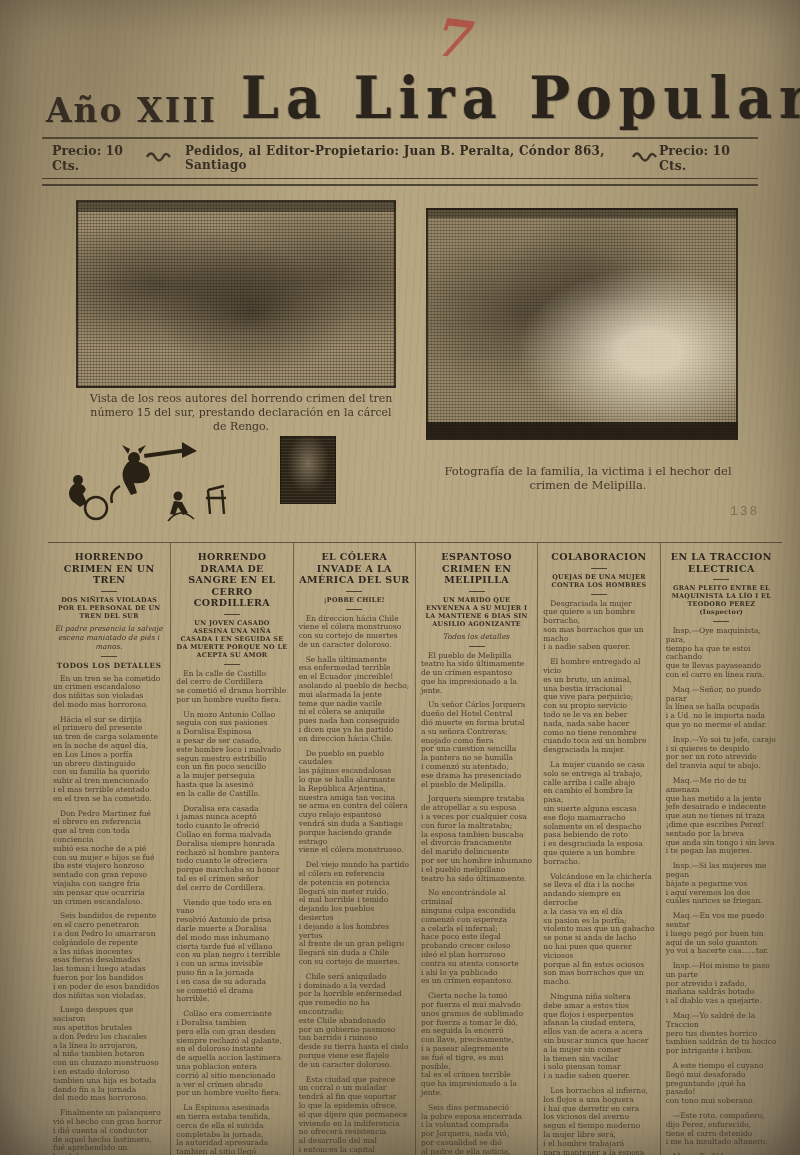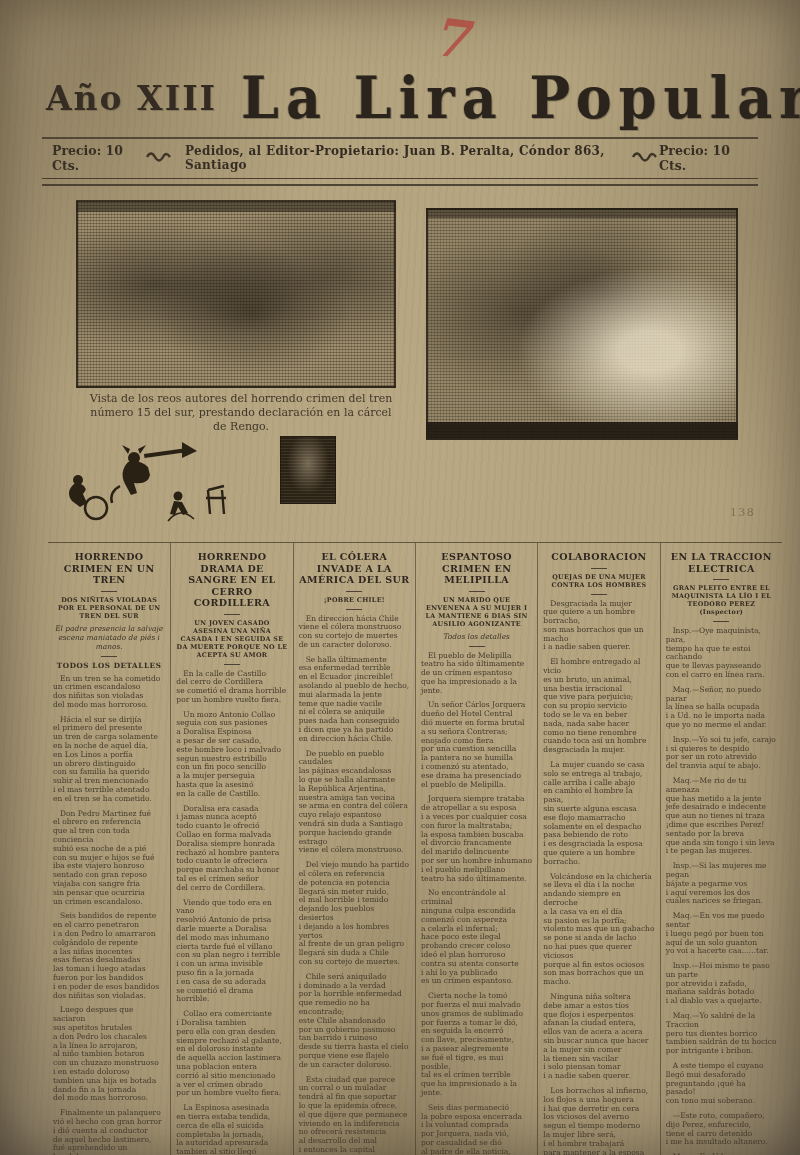"La Lira Popular" .masthead { align-items: center -> flex-end }
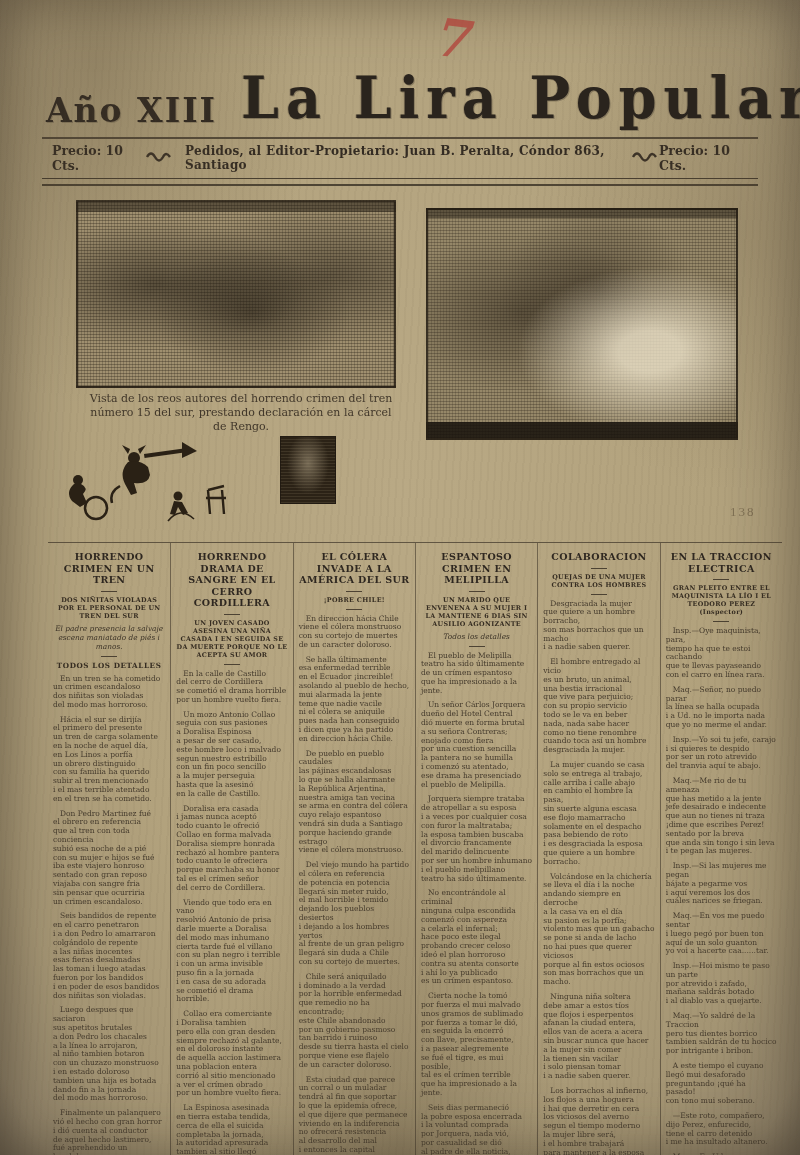"Fotografía de la familia, la" div.caption-right { html: none -> <div>Fotografía de la familia, la victima i el hechor del crimen de Melipilla.</div> }
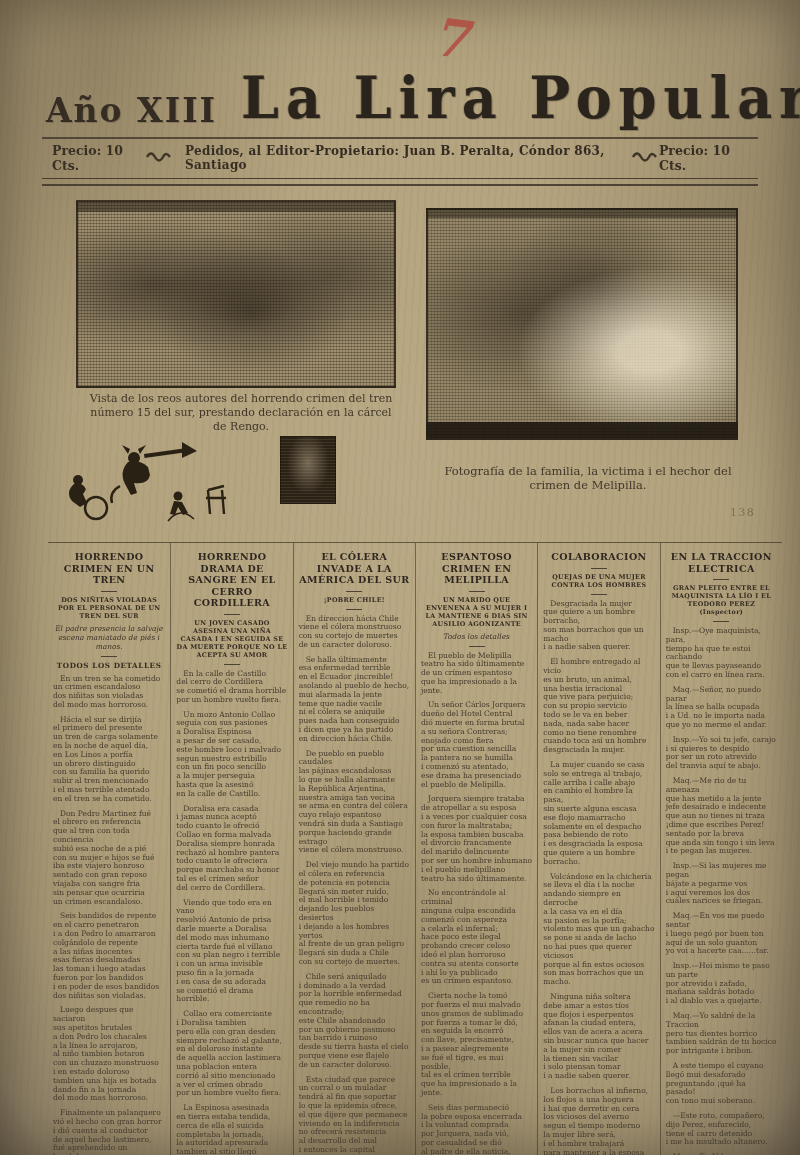"138" .pencil-mark { font-family: Liberation Serif, serif -> Liberation Mono, monospace }
